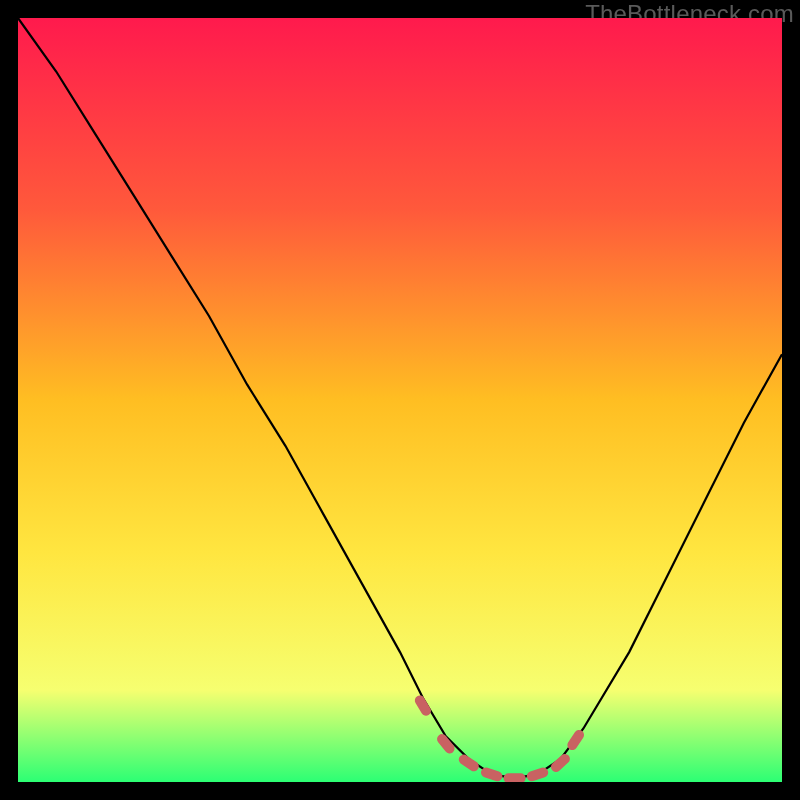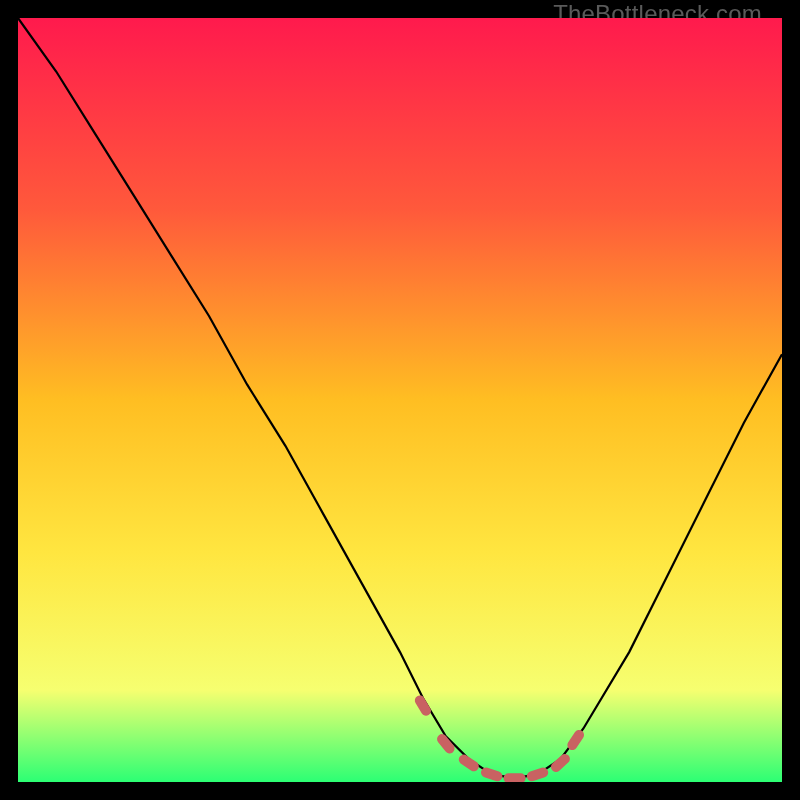"TheBottleneck.com" .watermark { right: 38px -> 6px }
